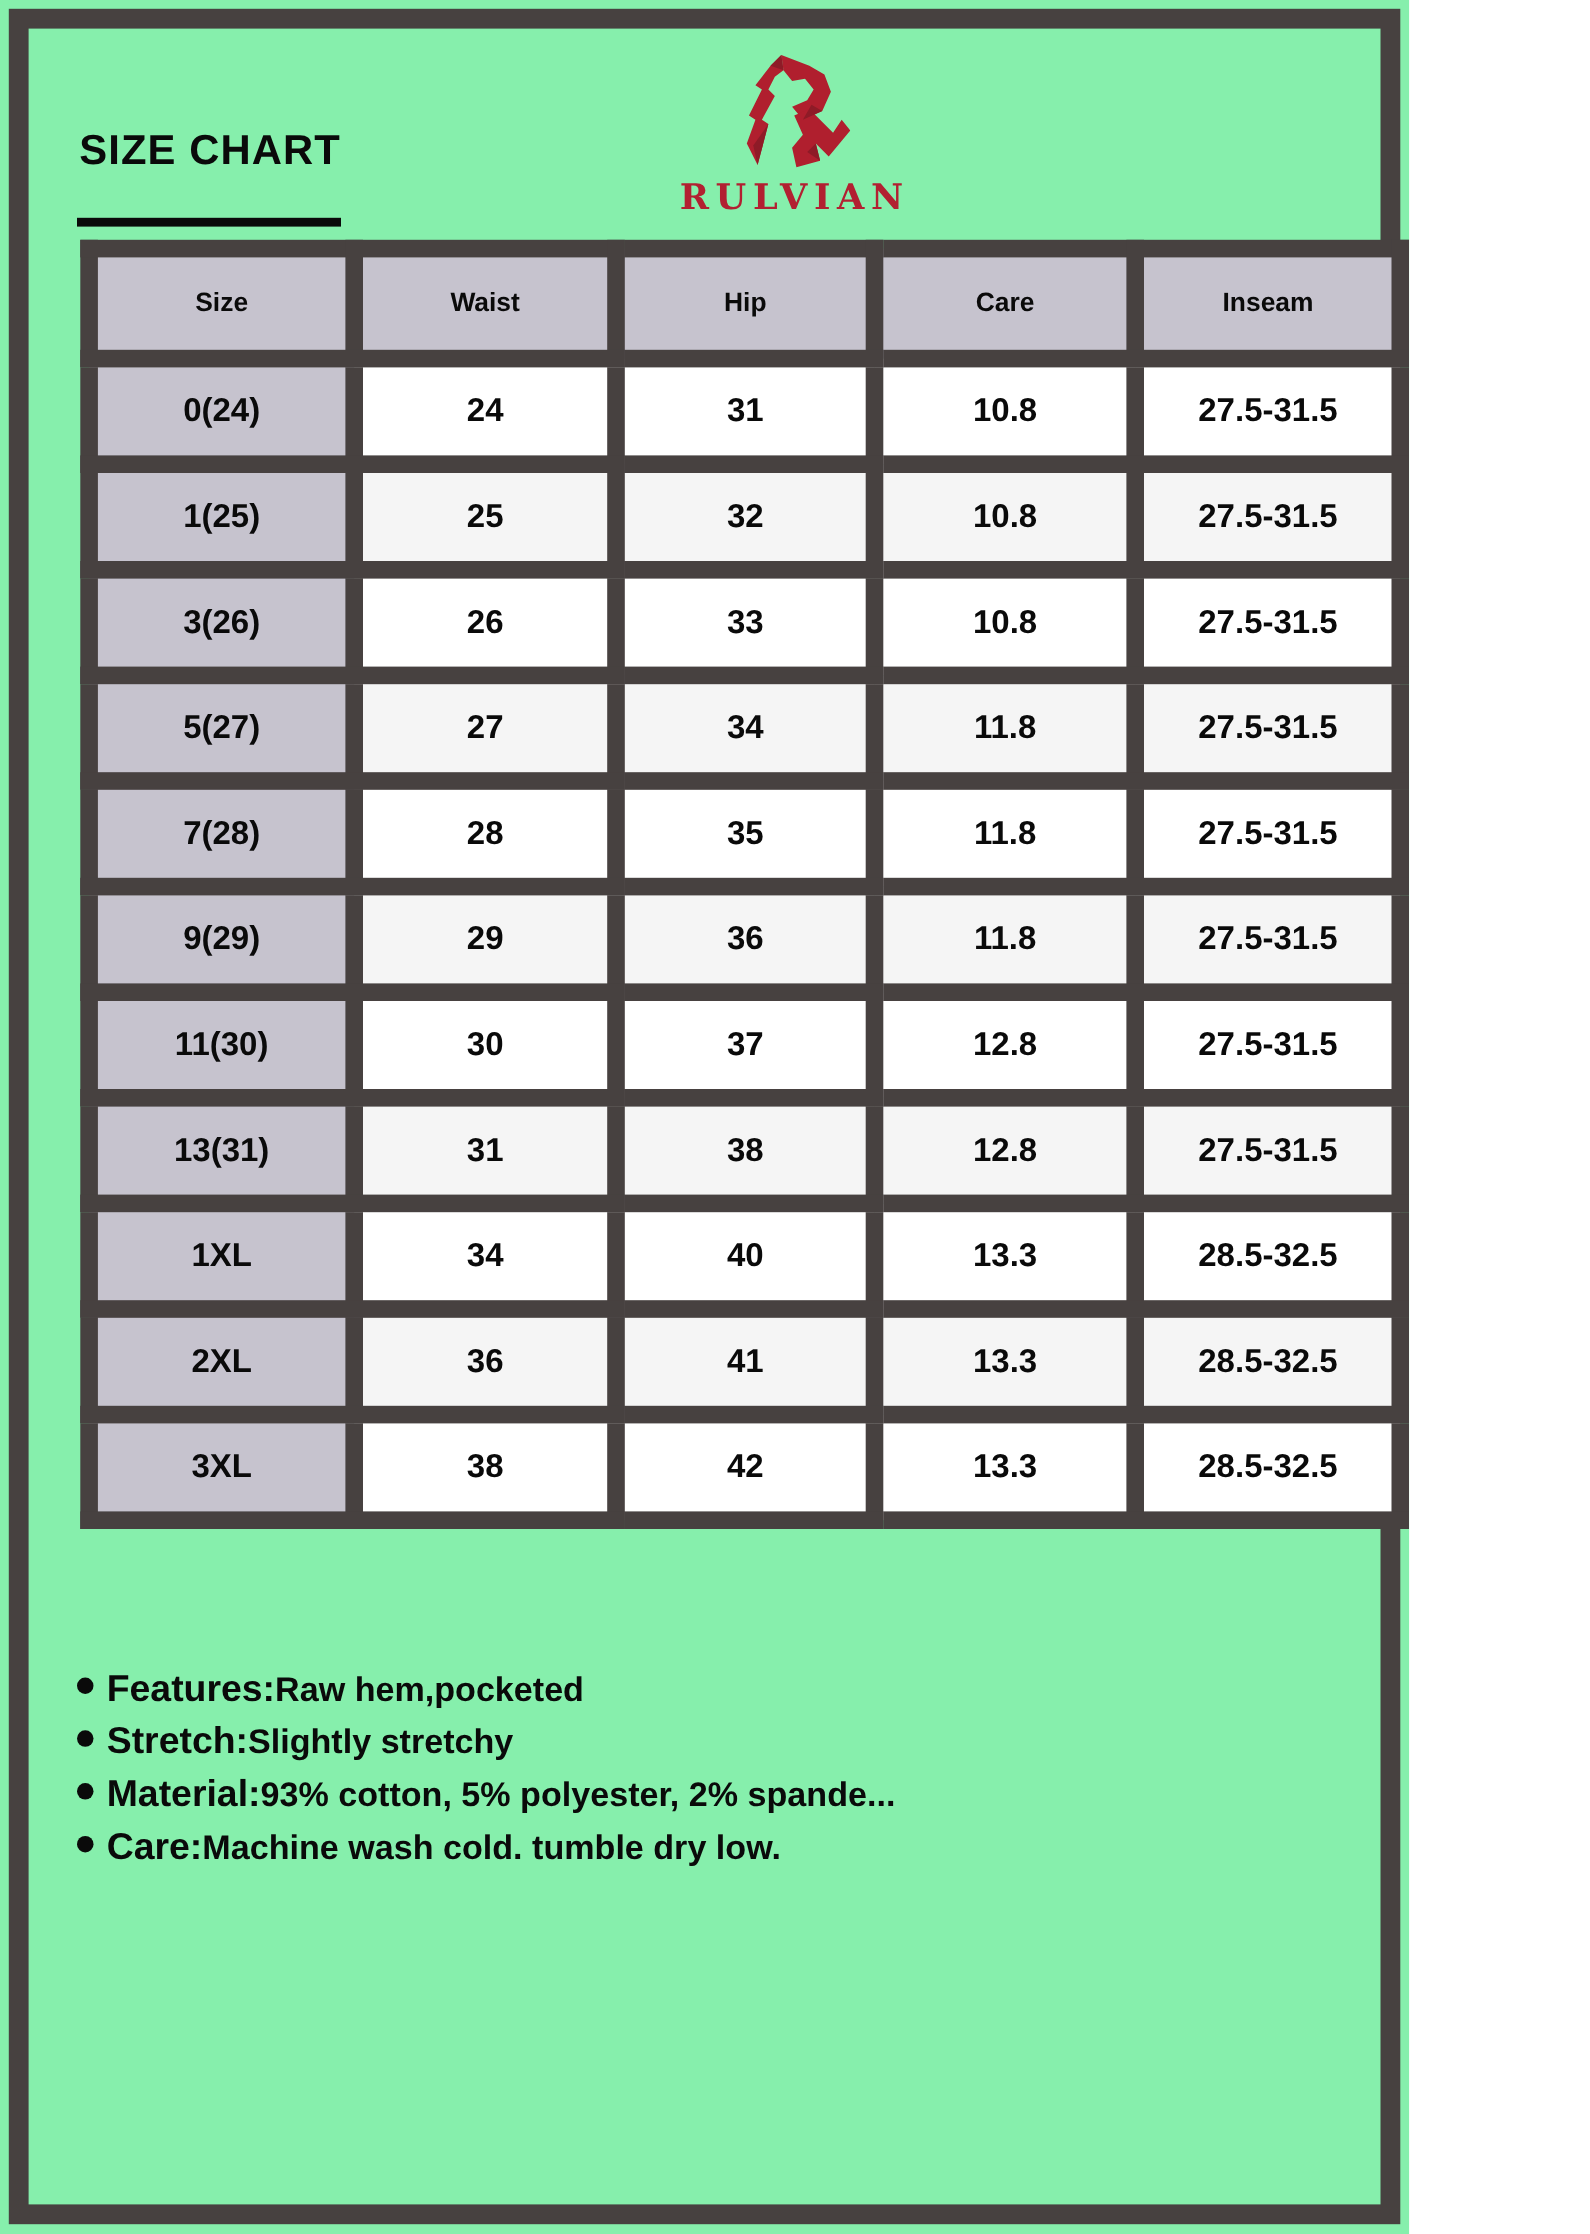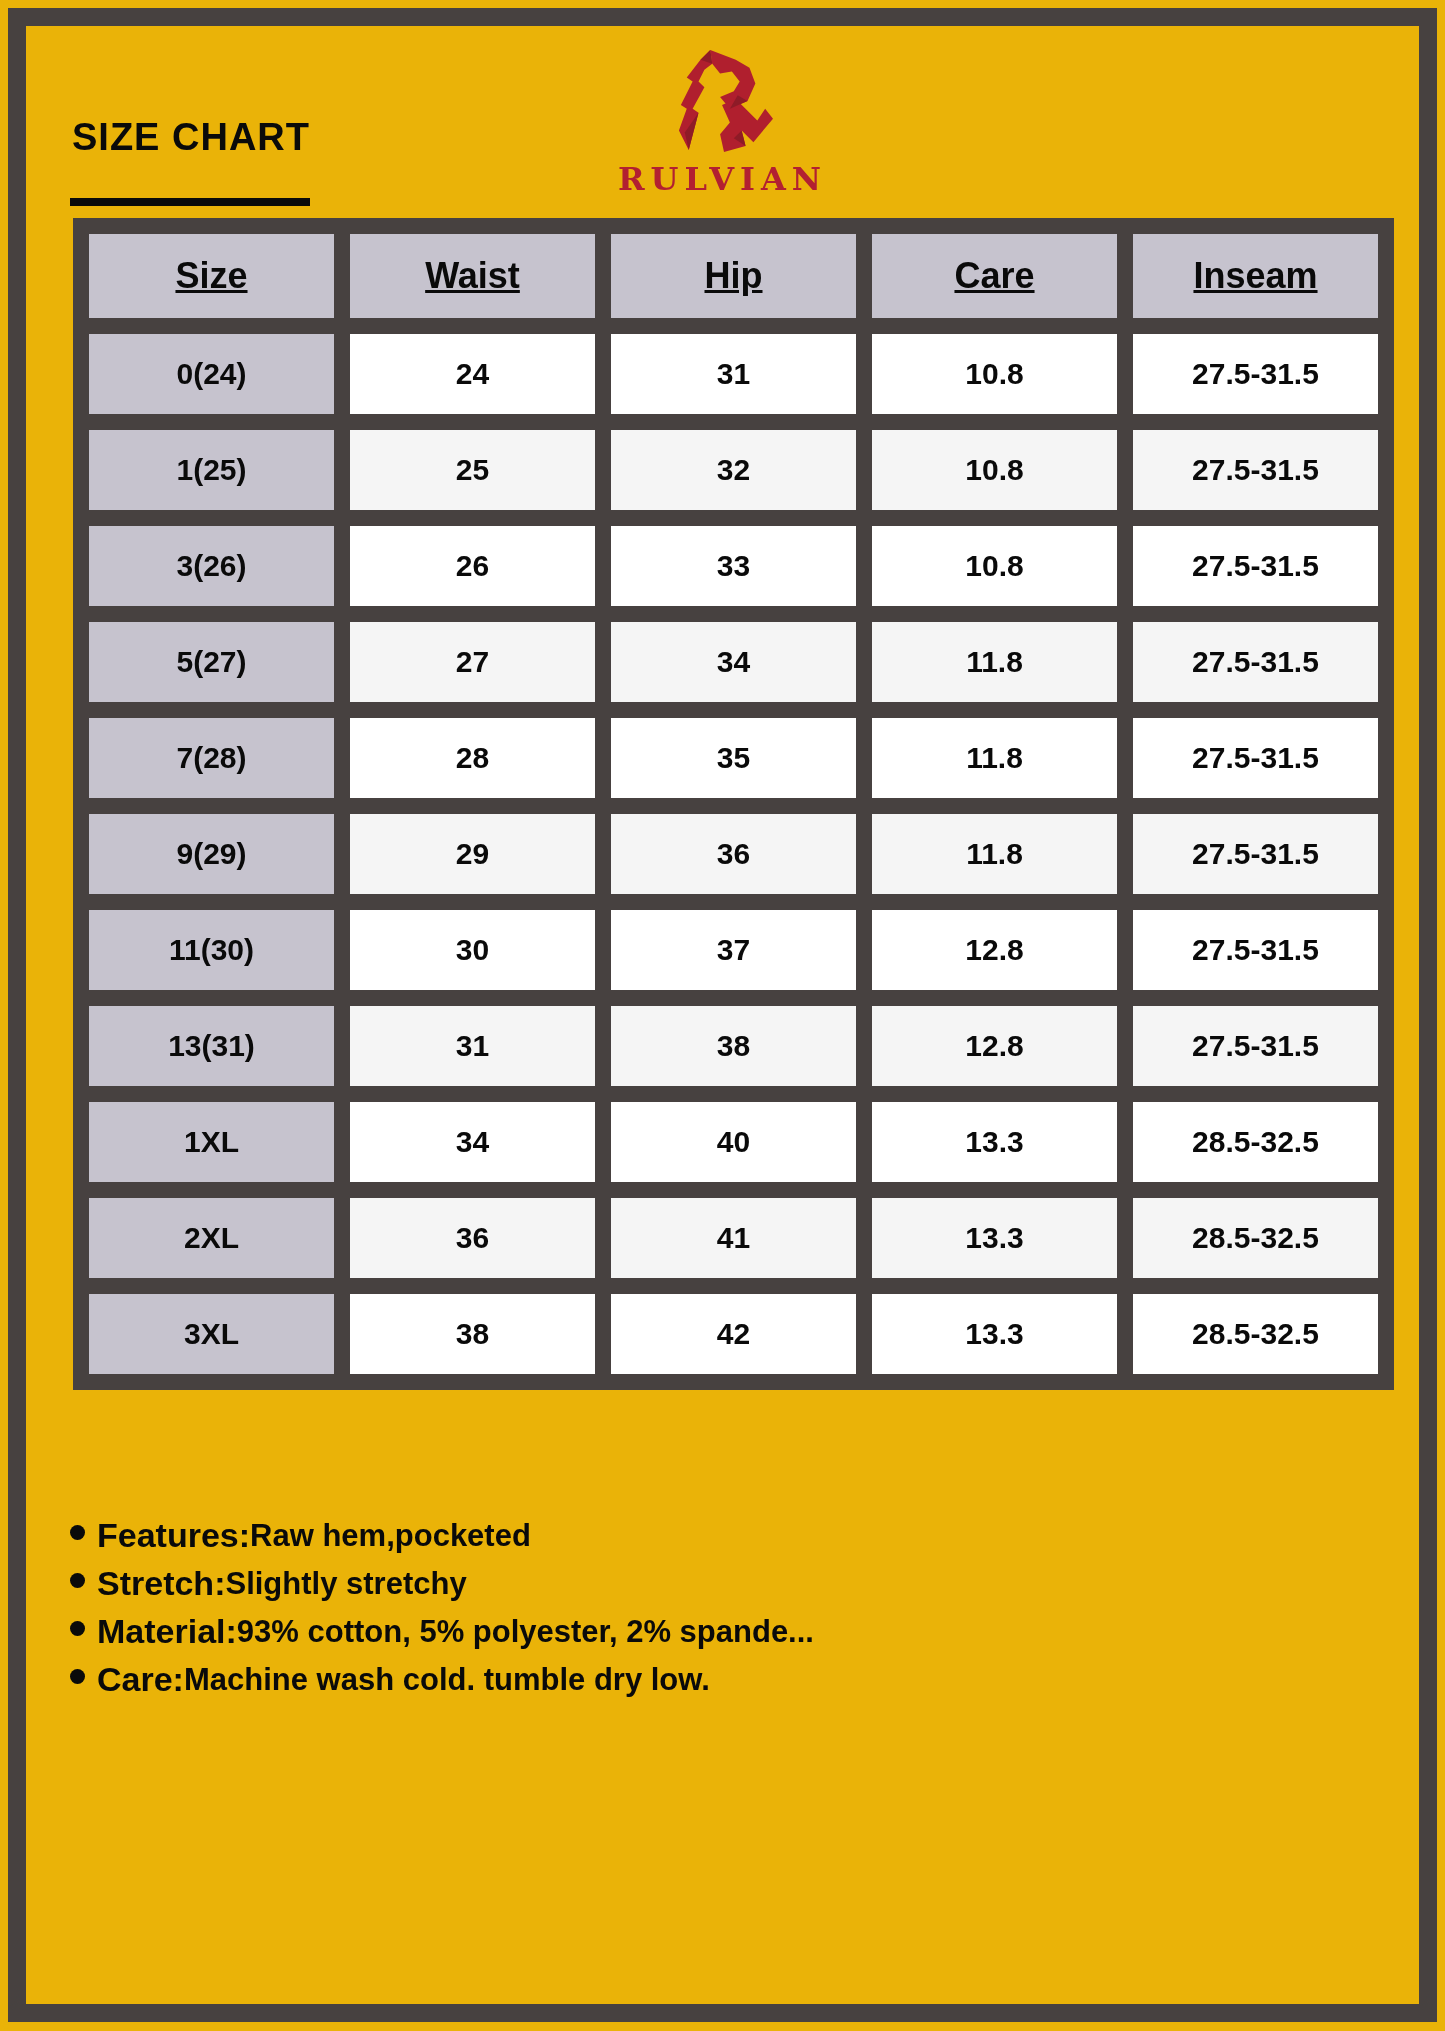"SIZE CHART" .page { background: #eab308 -> #86efac; width: 1445px -> 1281px }
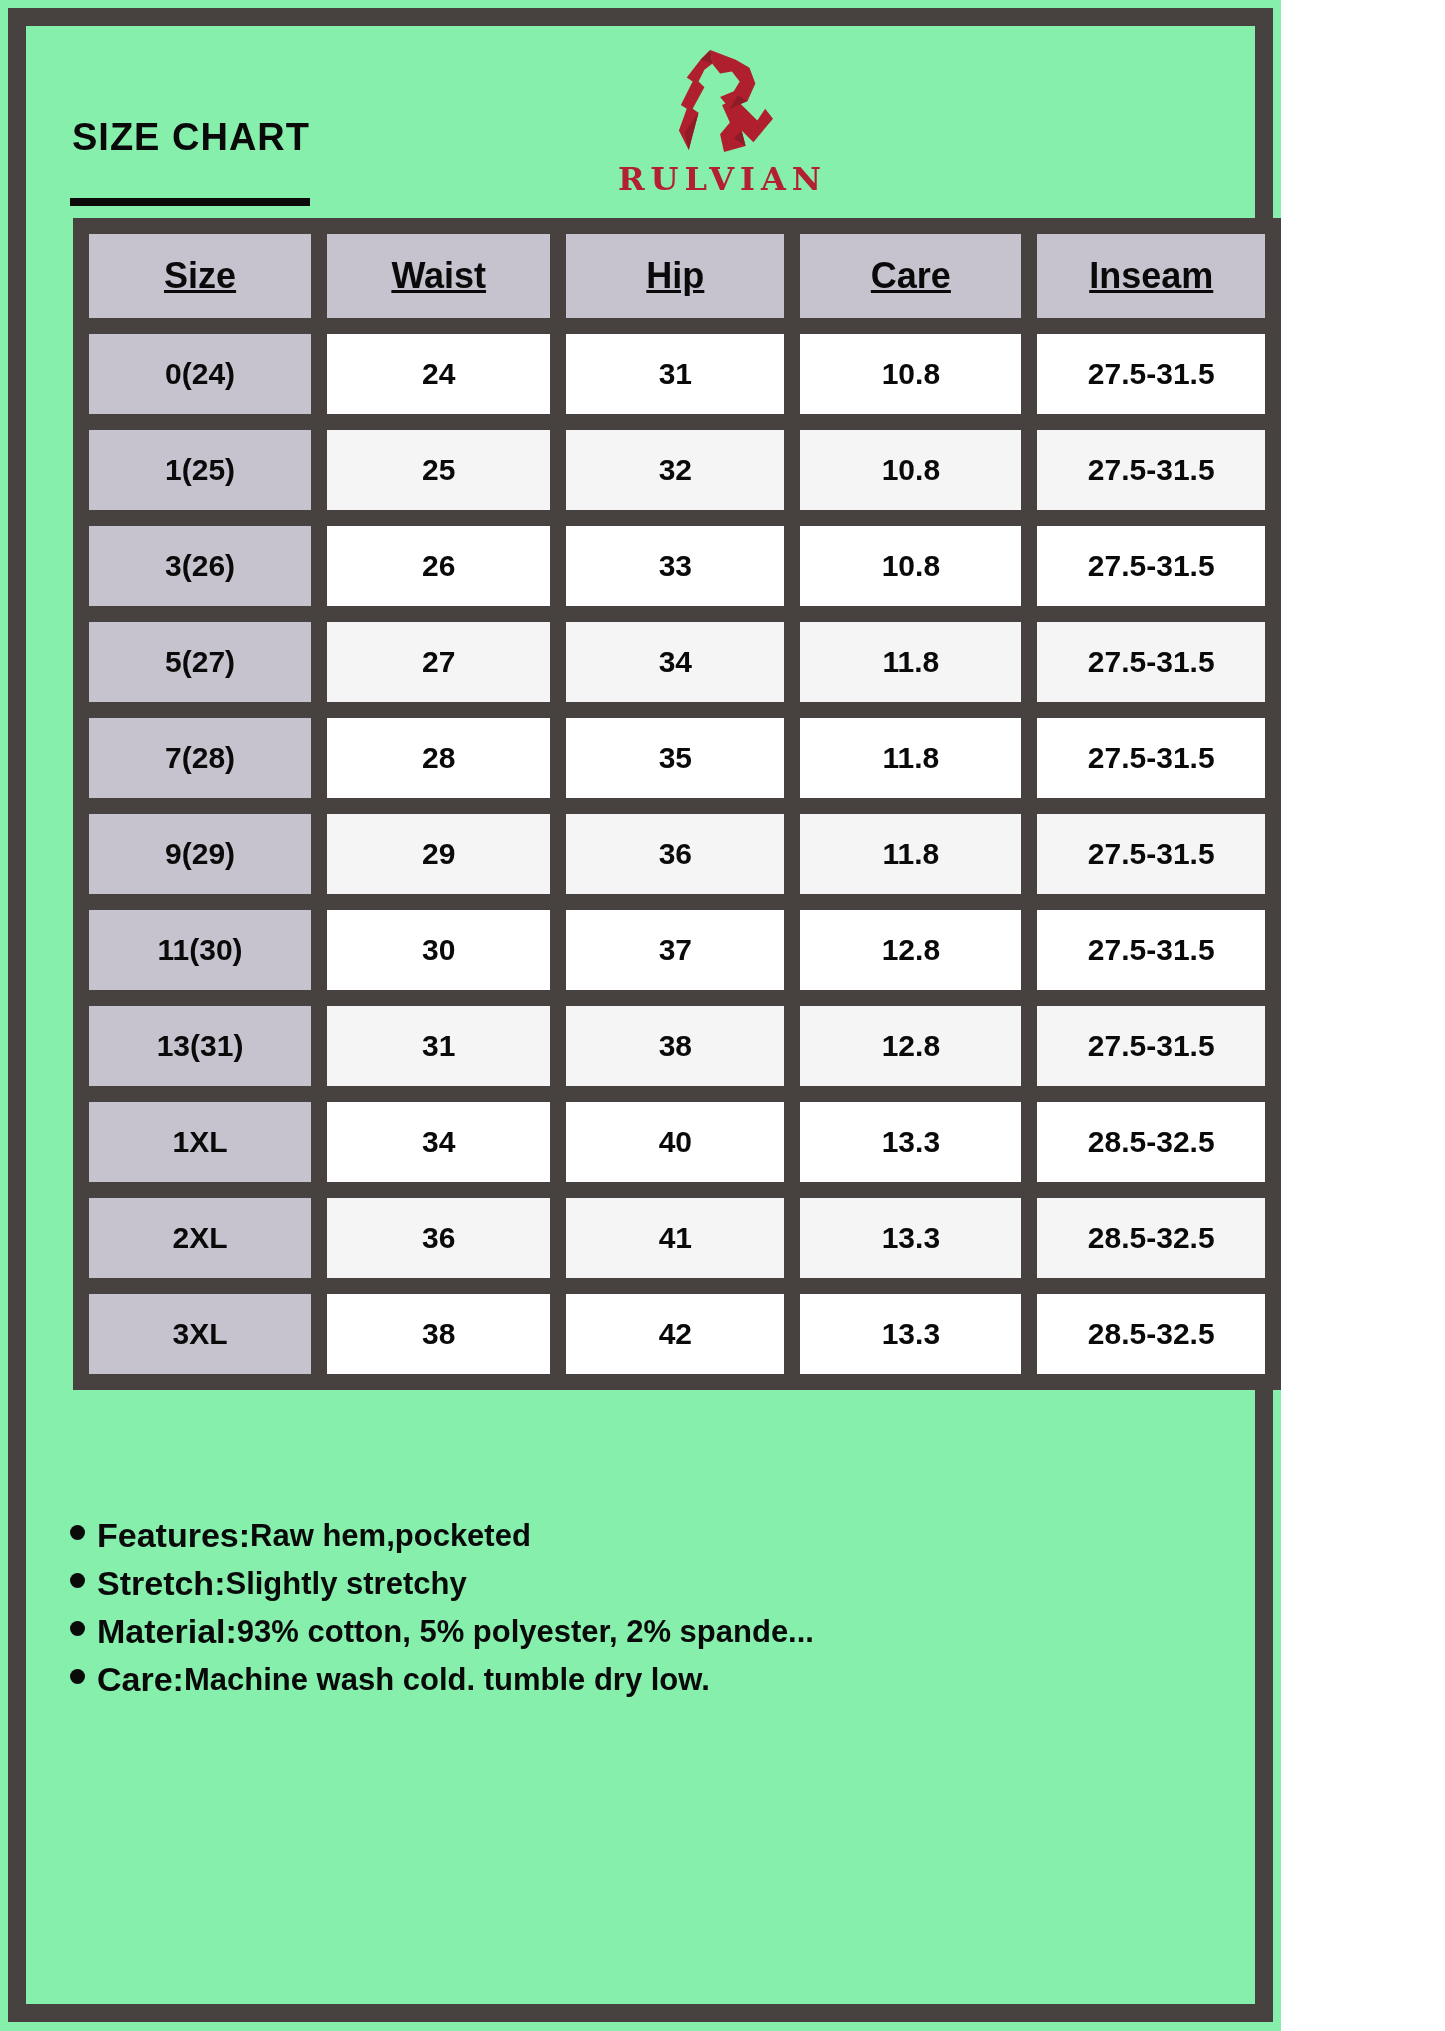"Size" .size-table th { font-size: 36px -> 24px; text-decoration: underline -> none }
